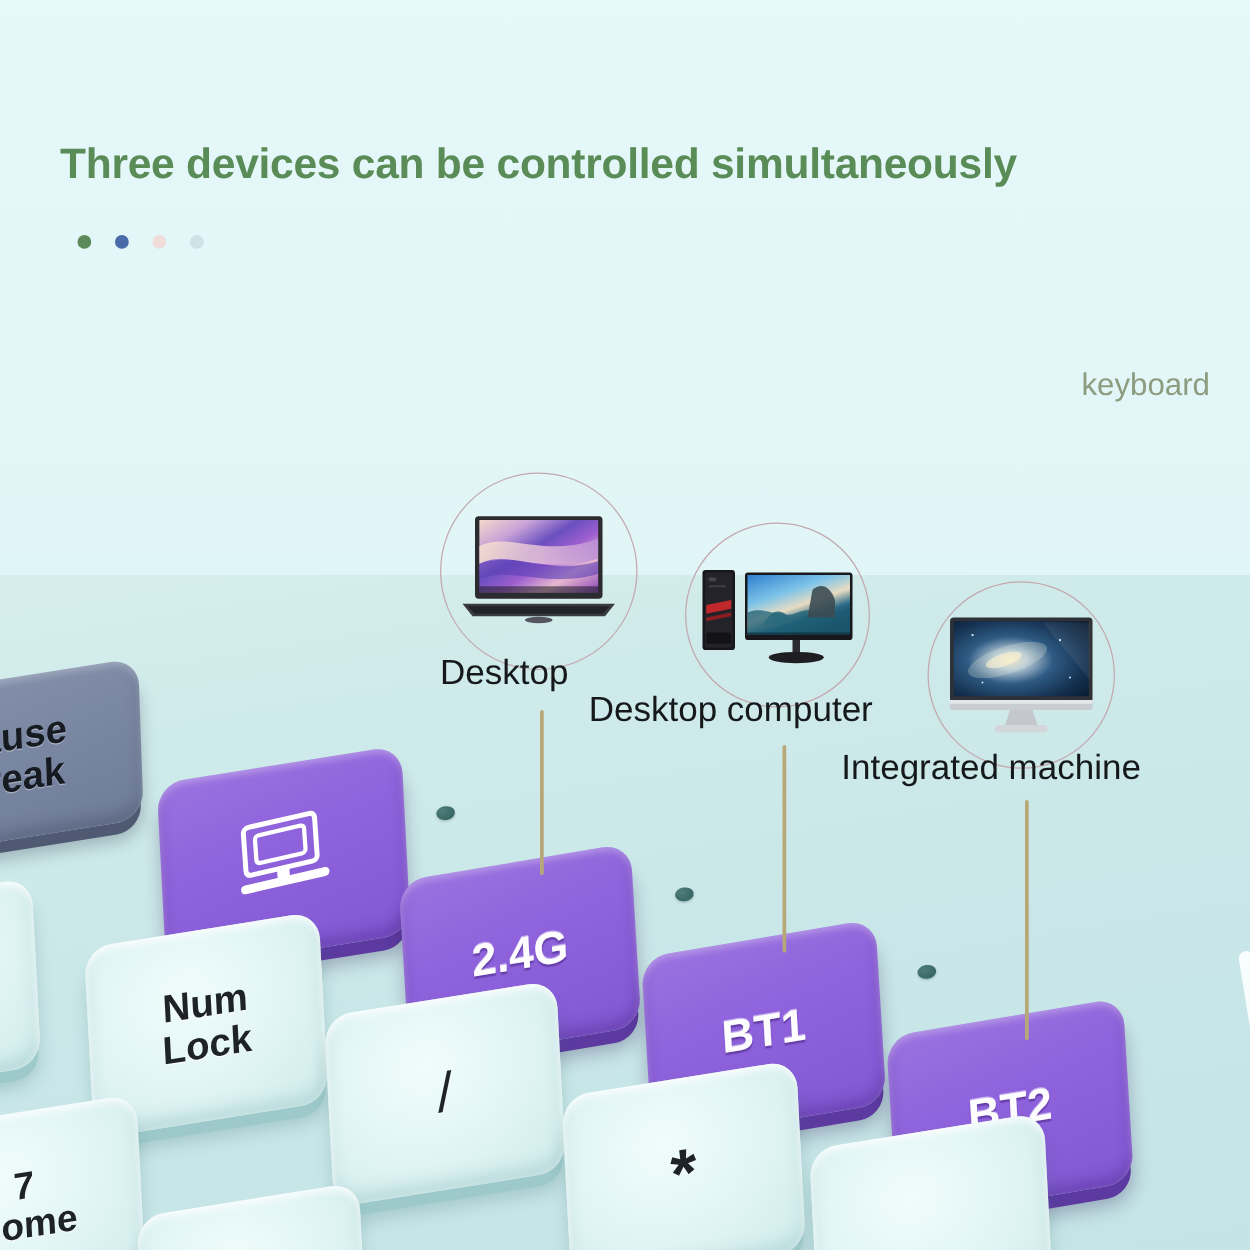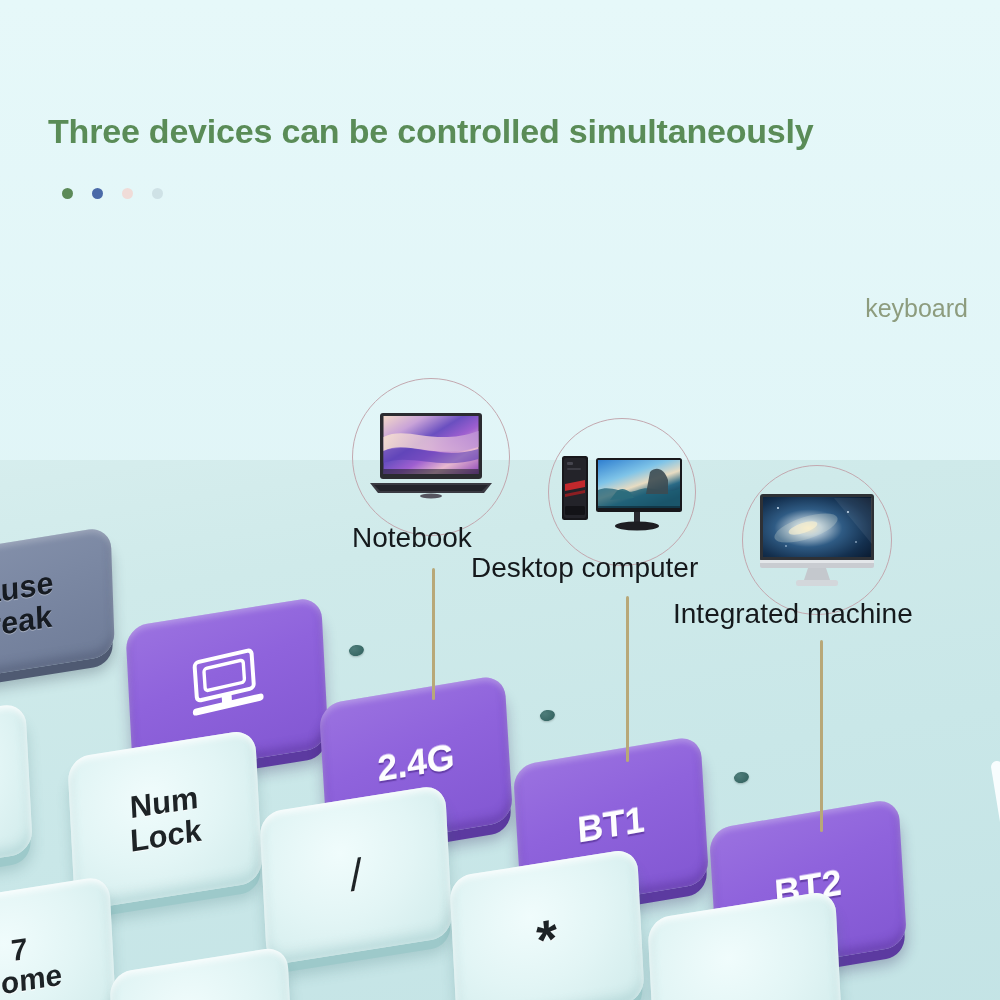"Notebook" div.dev-label { text: Notebook -> Desktop }
